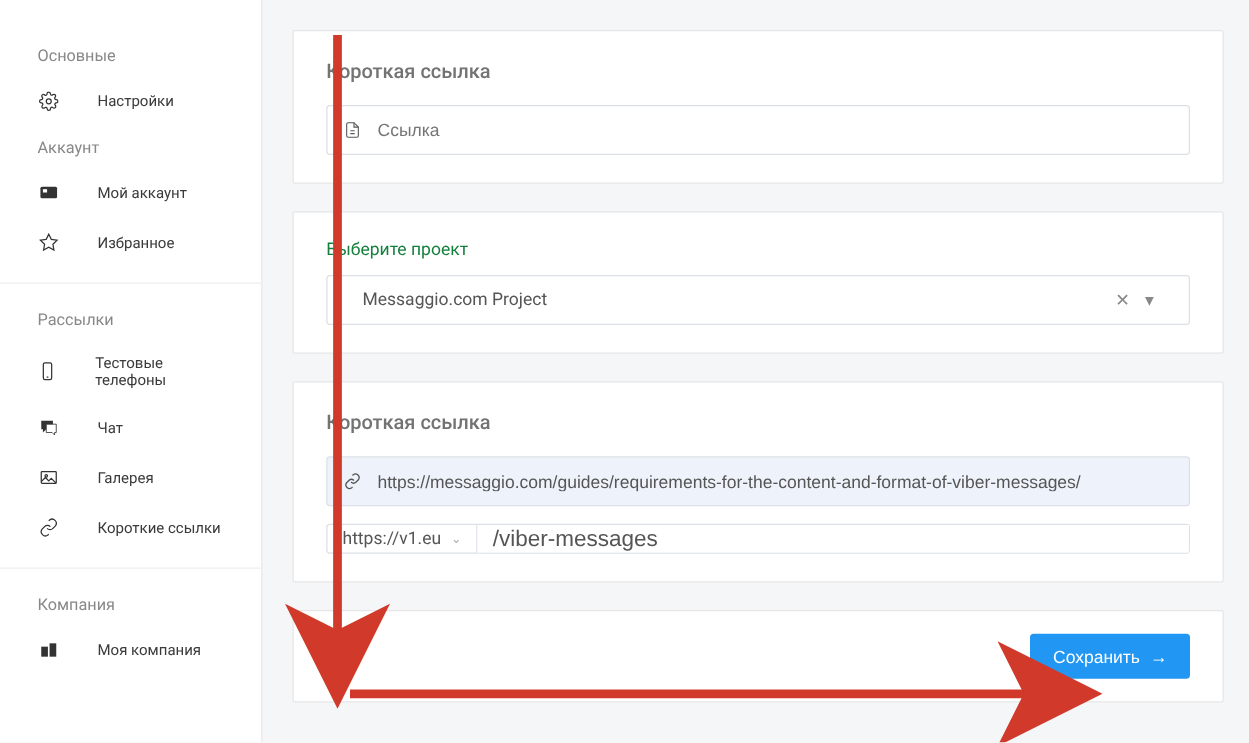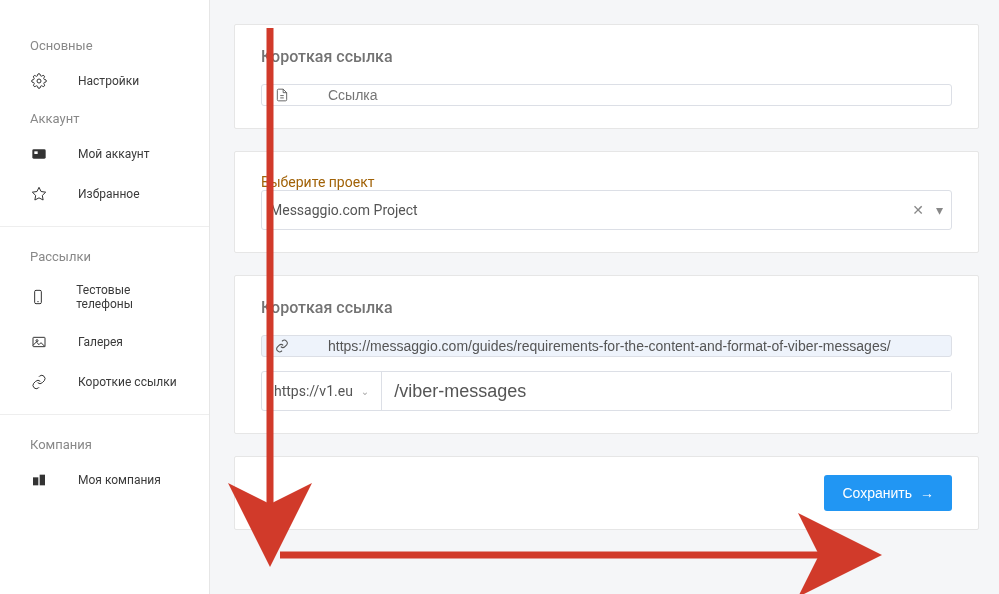"Ссылка" .input-row { gap: 26px -> none; height: 22px -> 40px }
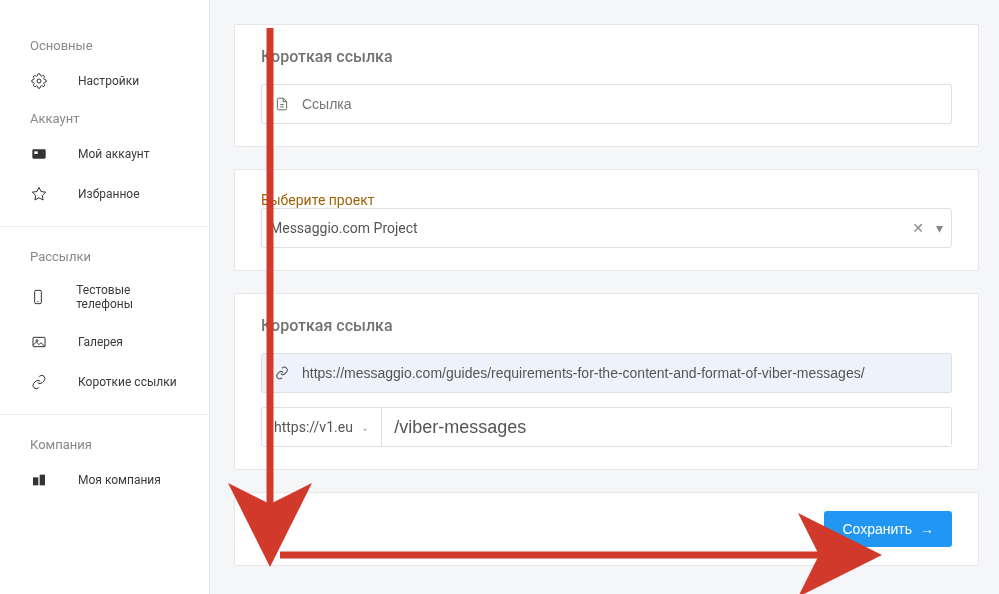"Выберите проект" .field-label { color: #a16207 -> #15803d; margin-bottom: 0 -> 12px }
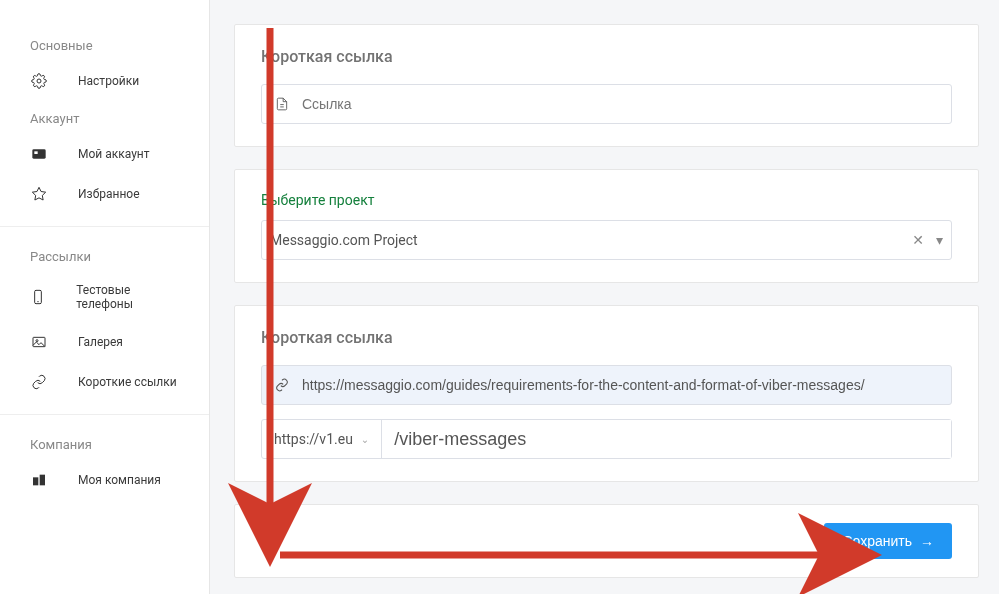"Messaggio.com Project" .select-row { padding: 0 8px -> 0 28px }
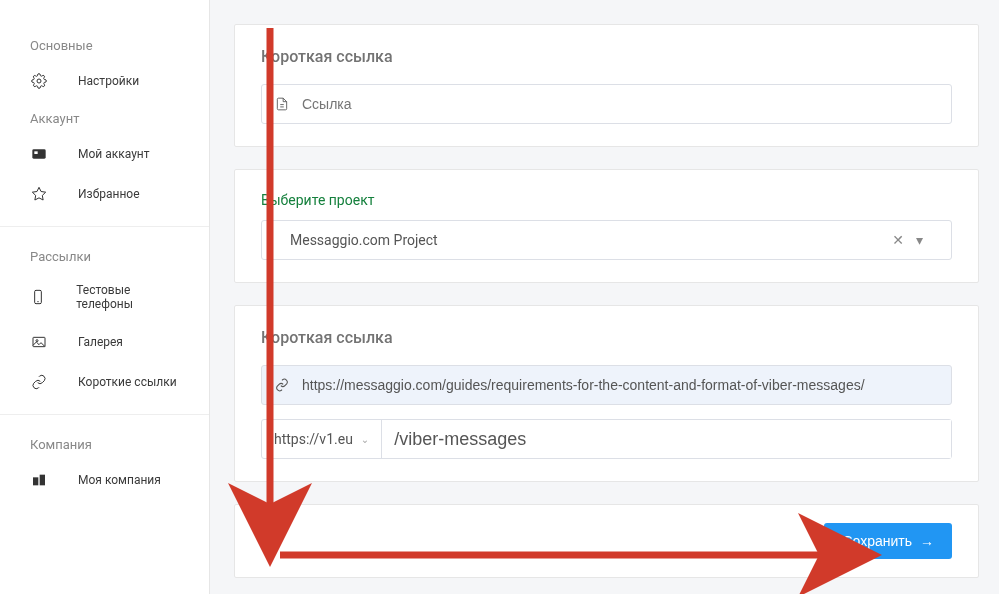"Чат" div.item { html: none -> <div> <span> <svg> <path></path> <path></path> </svg> </span> <span>Чат</span> </div> }
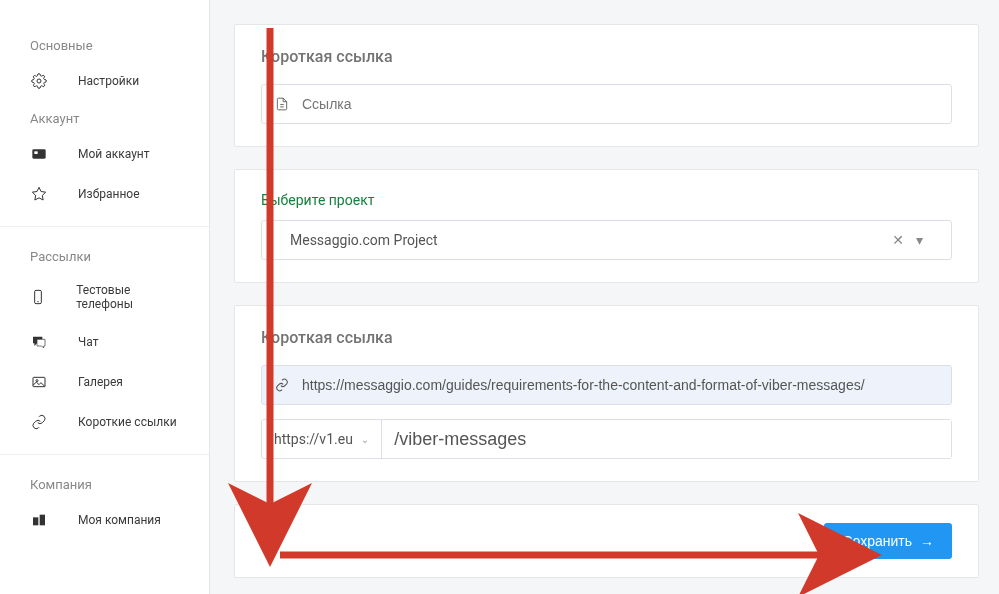"https://v1.eu" .url-row { height: 40px -> 24px }
